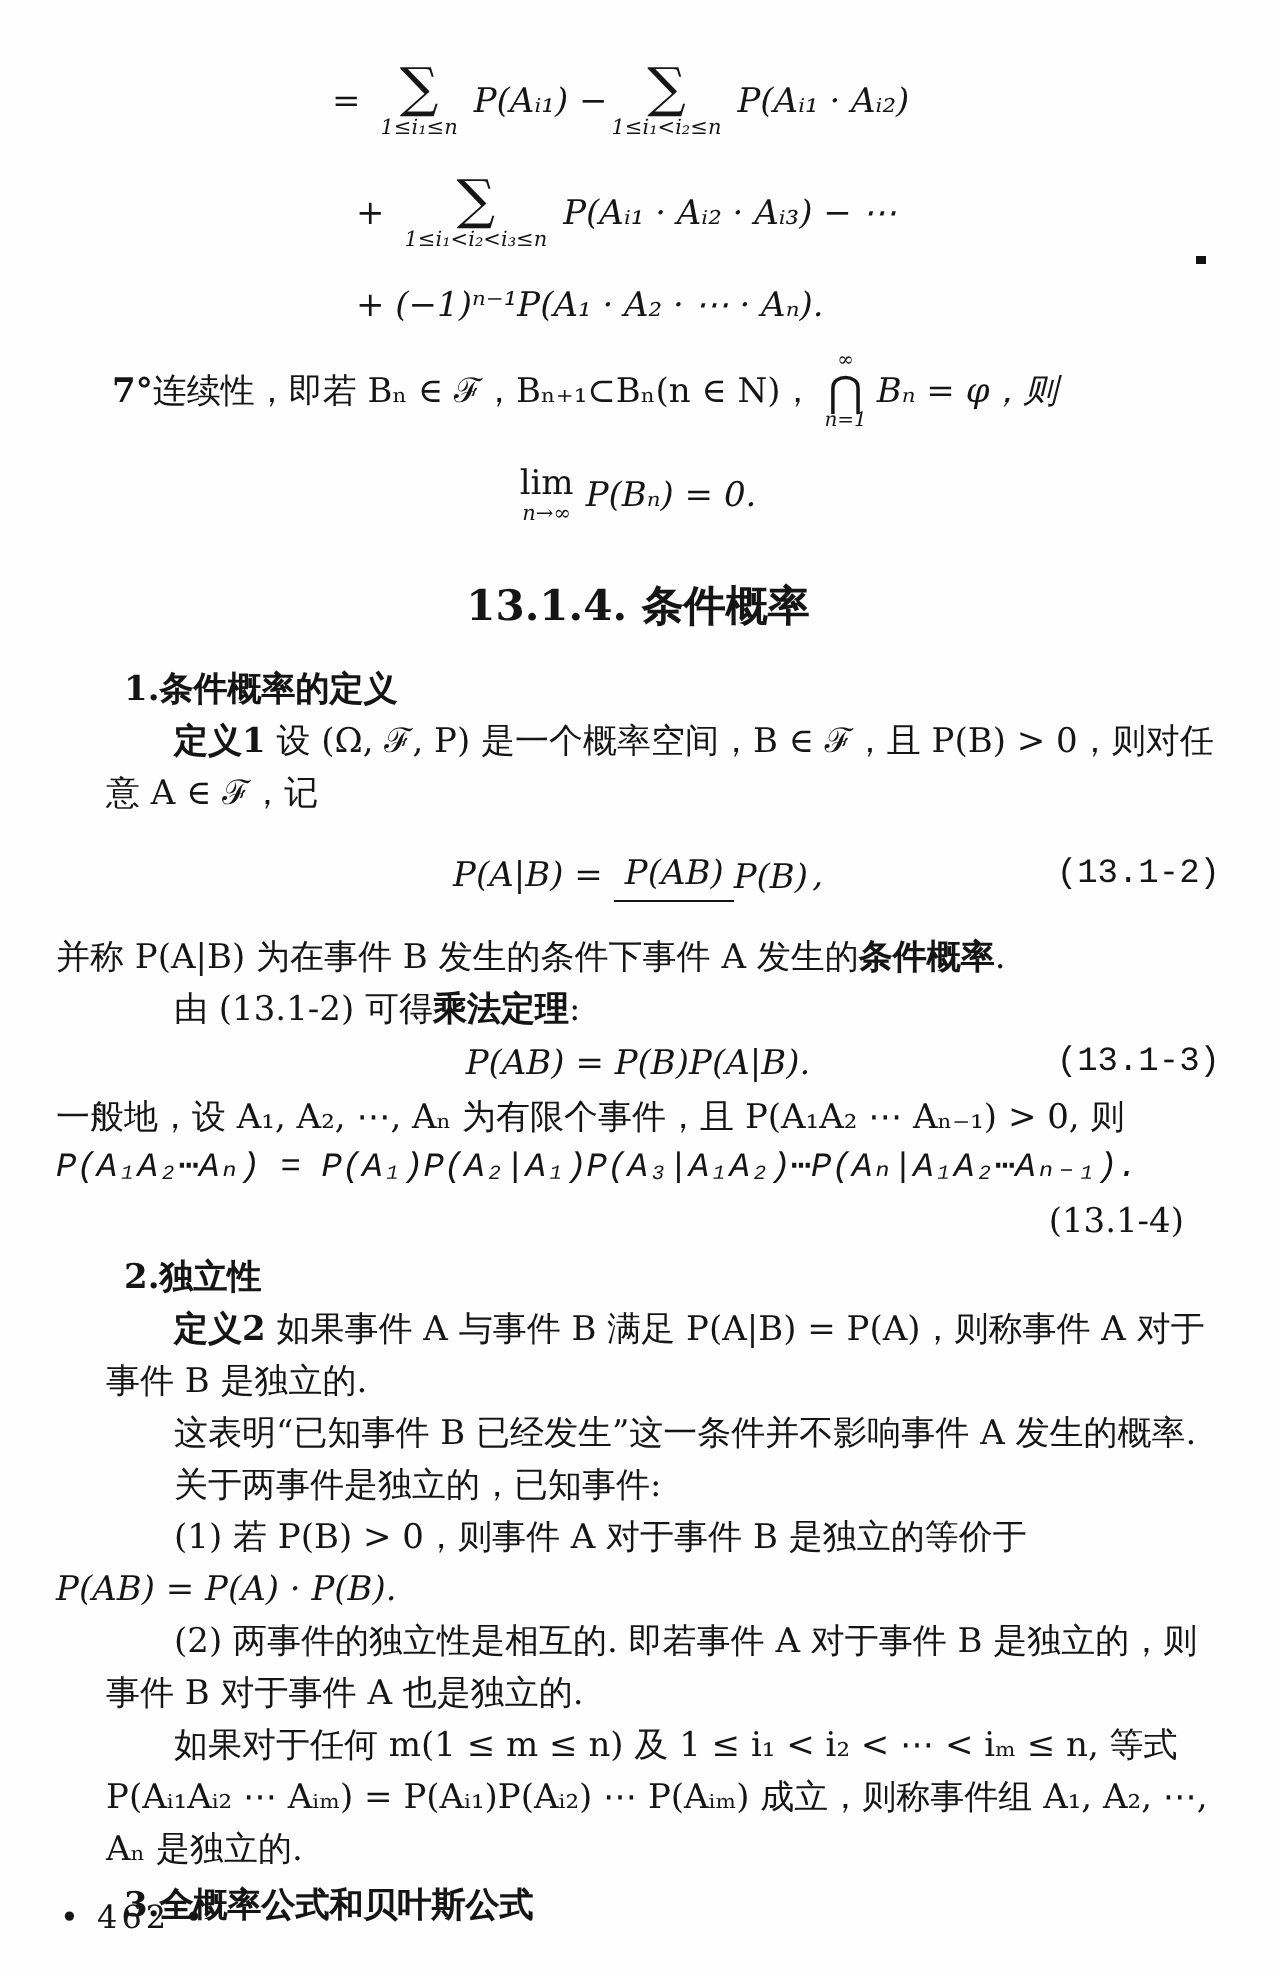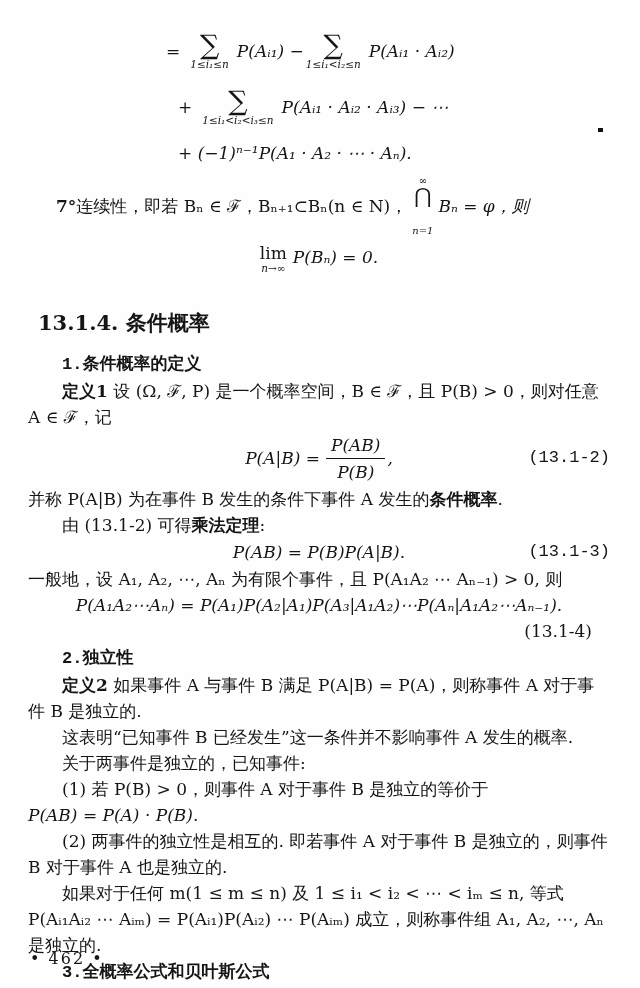"n=1" .cap-stack .cap-bot { margin-top: 20px -> none }
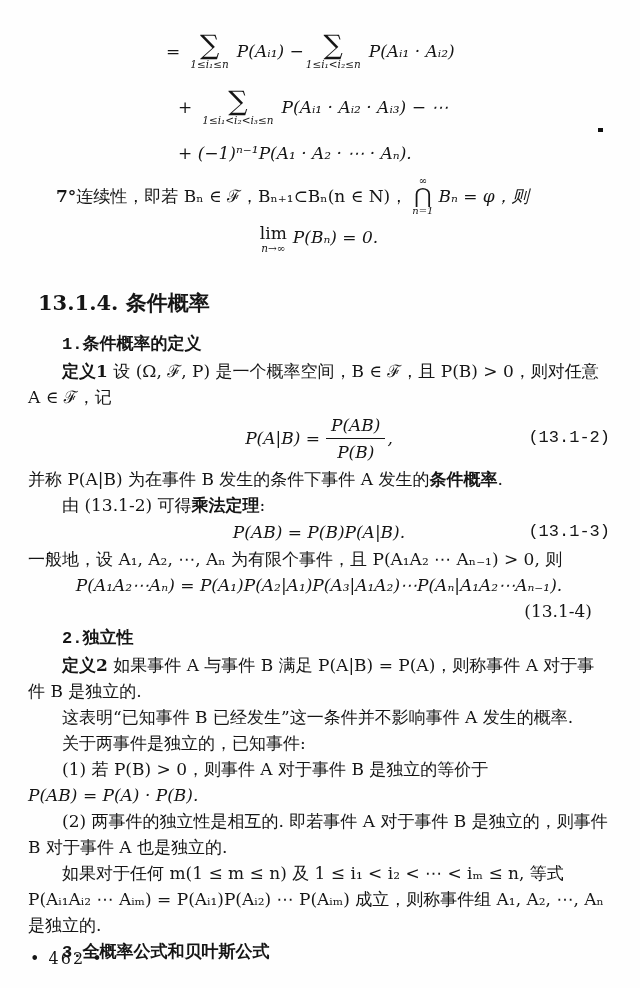"lim" .lim-line { align-items: flex-start -> center }
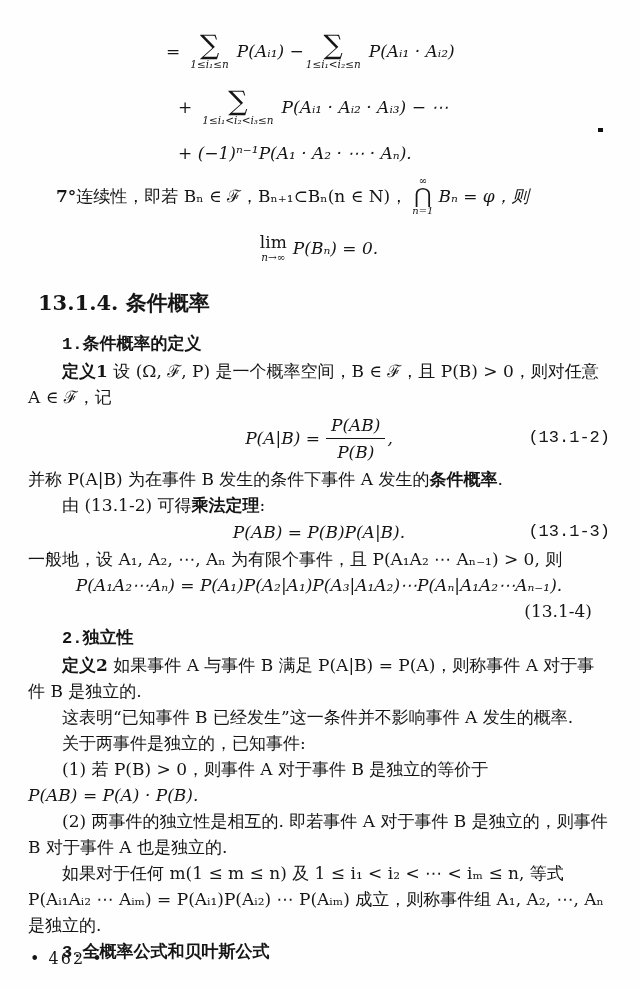"13.1.4. 条件概率" .sec-heading { margin: 16px 0 14px 10px -> 16px 0 14px 0; text-align: none -> center }
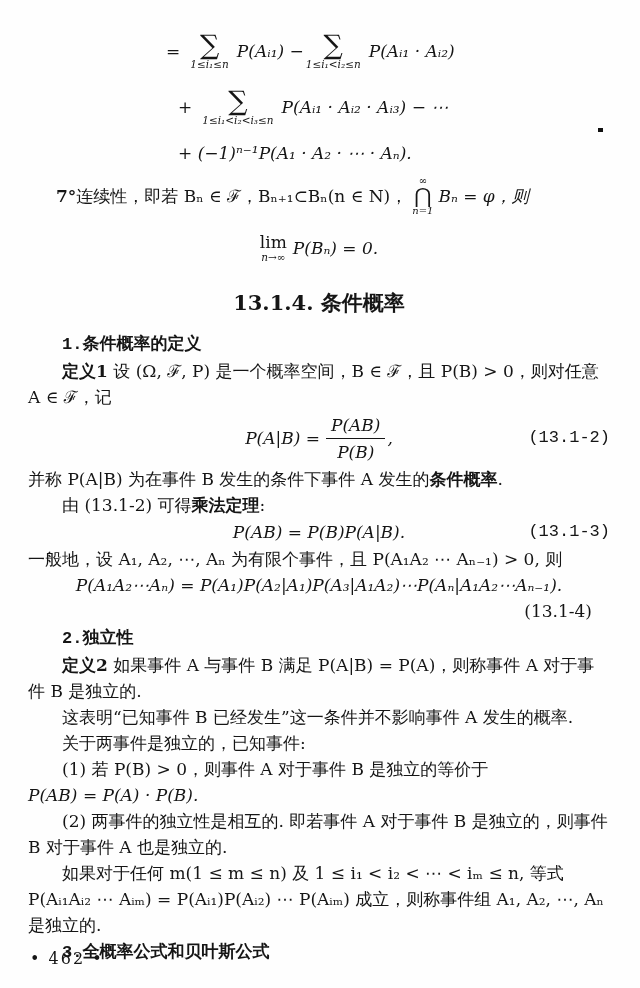"1.条件概率的定义" .subhead { font-family: Liberation Mono, monospace -> none }
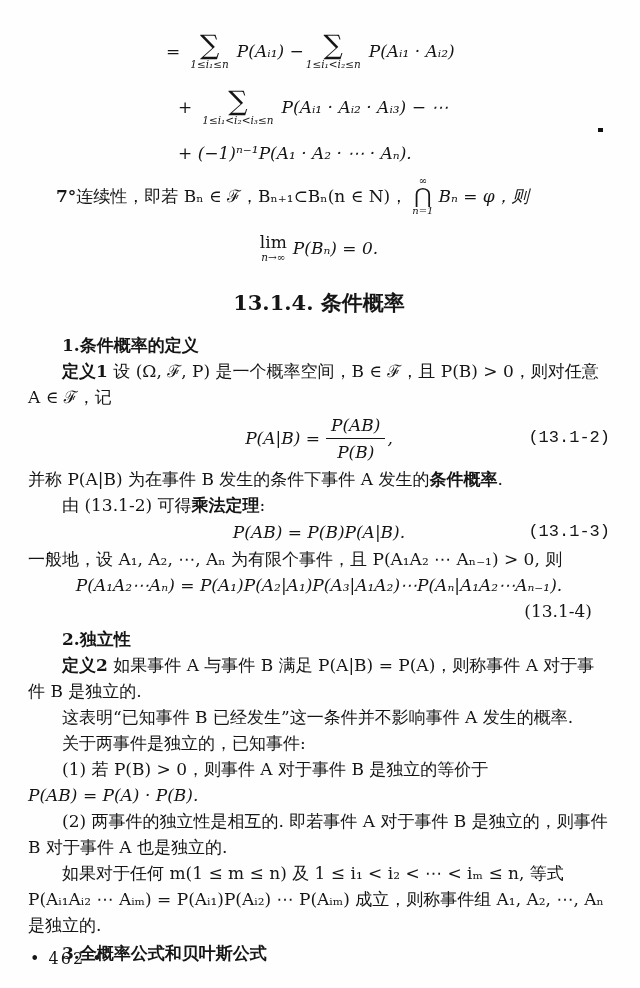"定义1 设 (Ω, ℱ, P)" .indent { margin-left: none -> 25px }
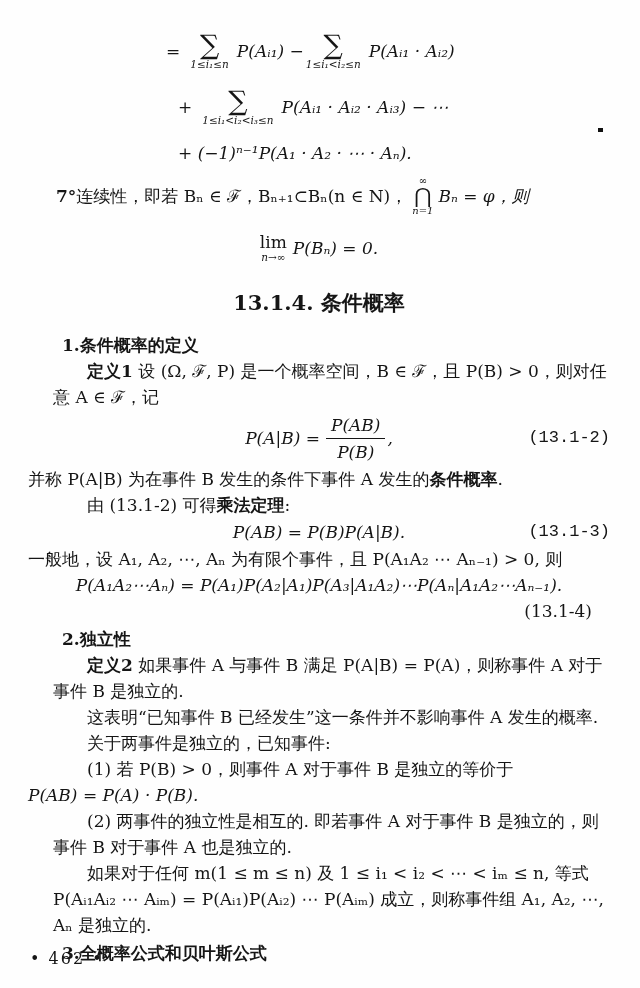"P(AB)" .frac { flex-direction: column -> row }
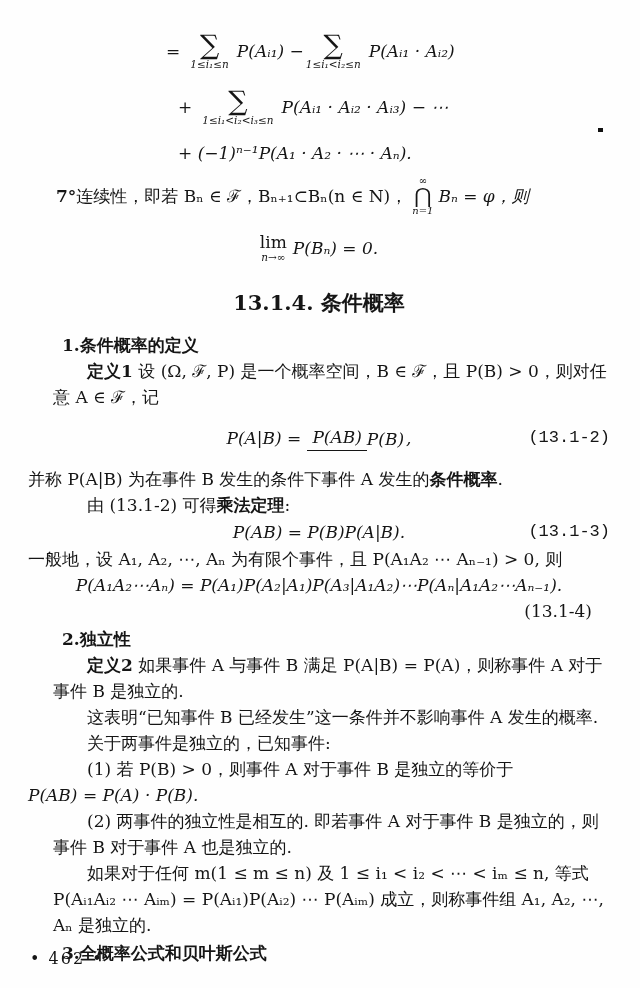"P(A₁A₂⋯Aₙ) =" .eq-flush { font-family: none -> Liberation Mono, monospace; text-align: center -> left }
